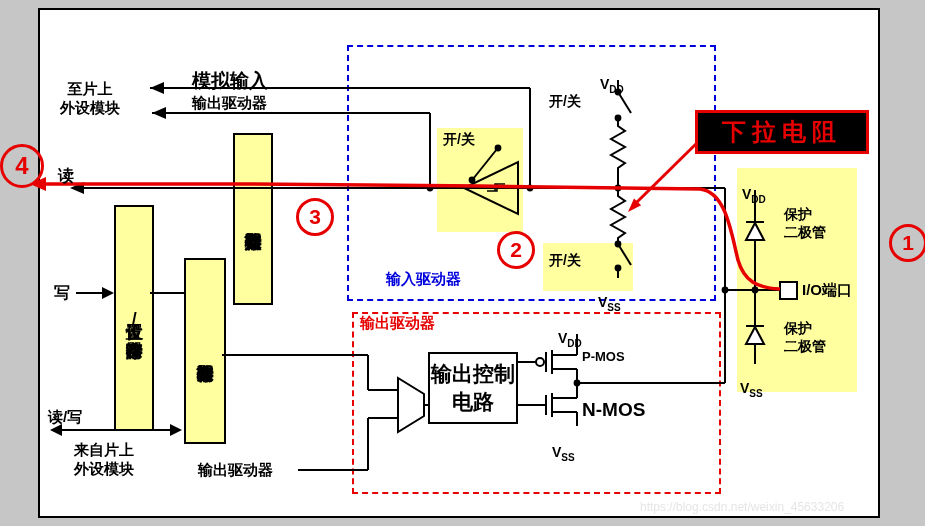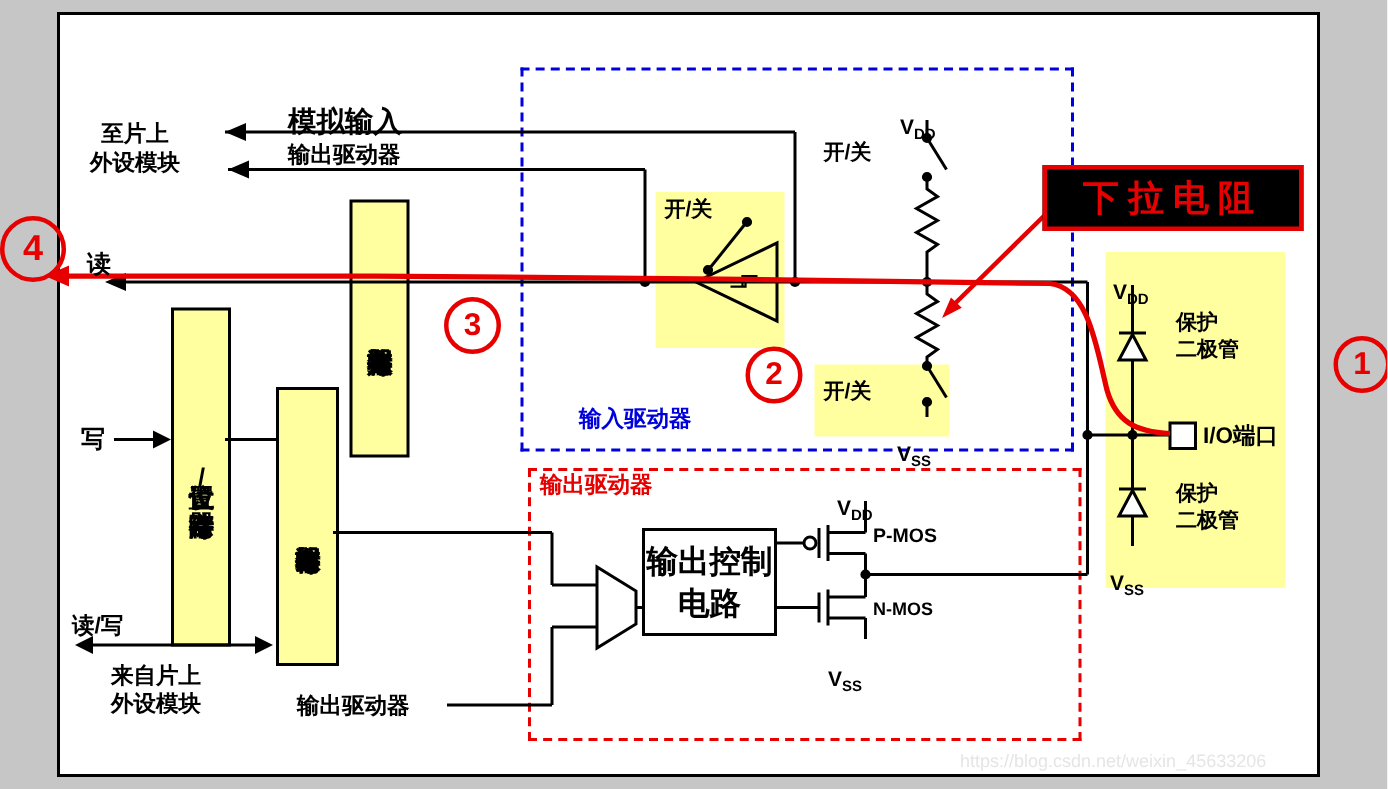"N-MOS" div.lbl { font-size: 12px -> 19px }
